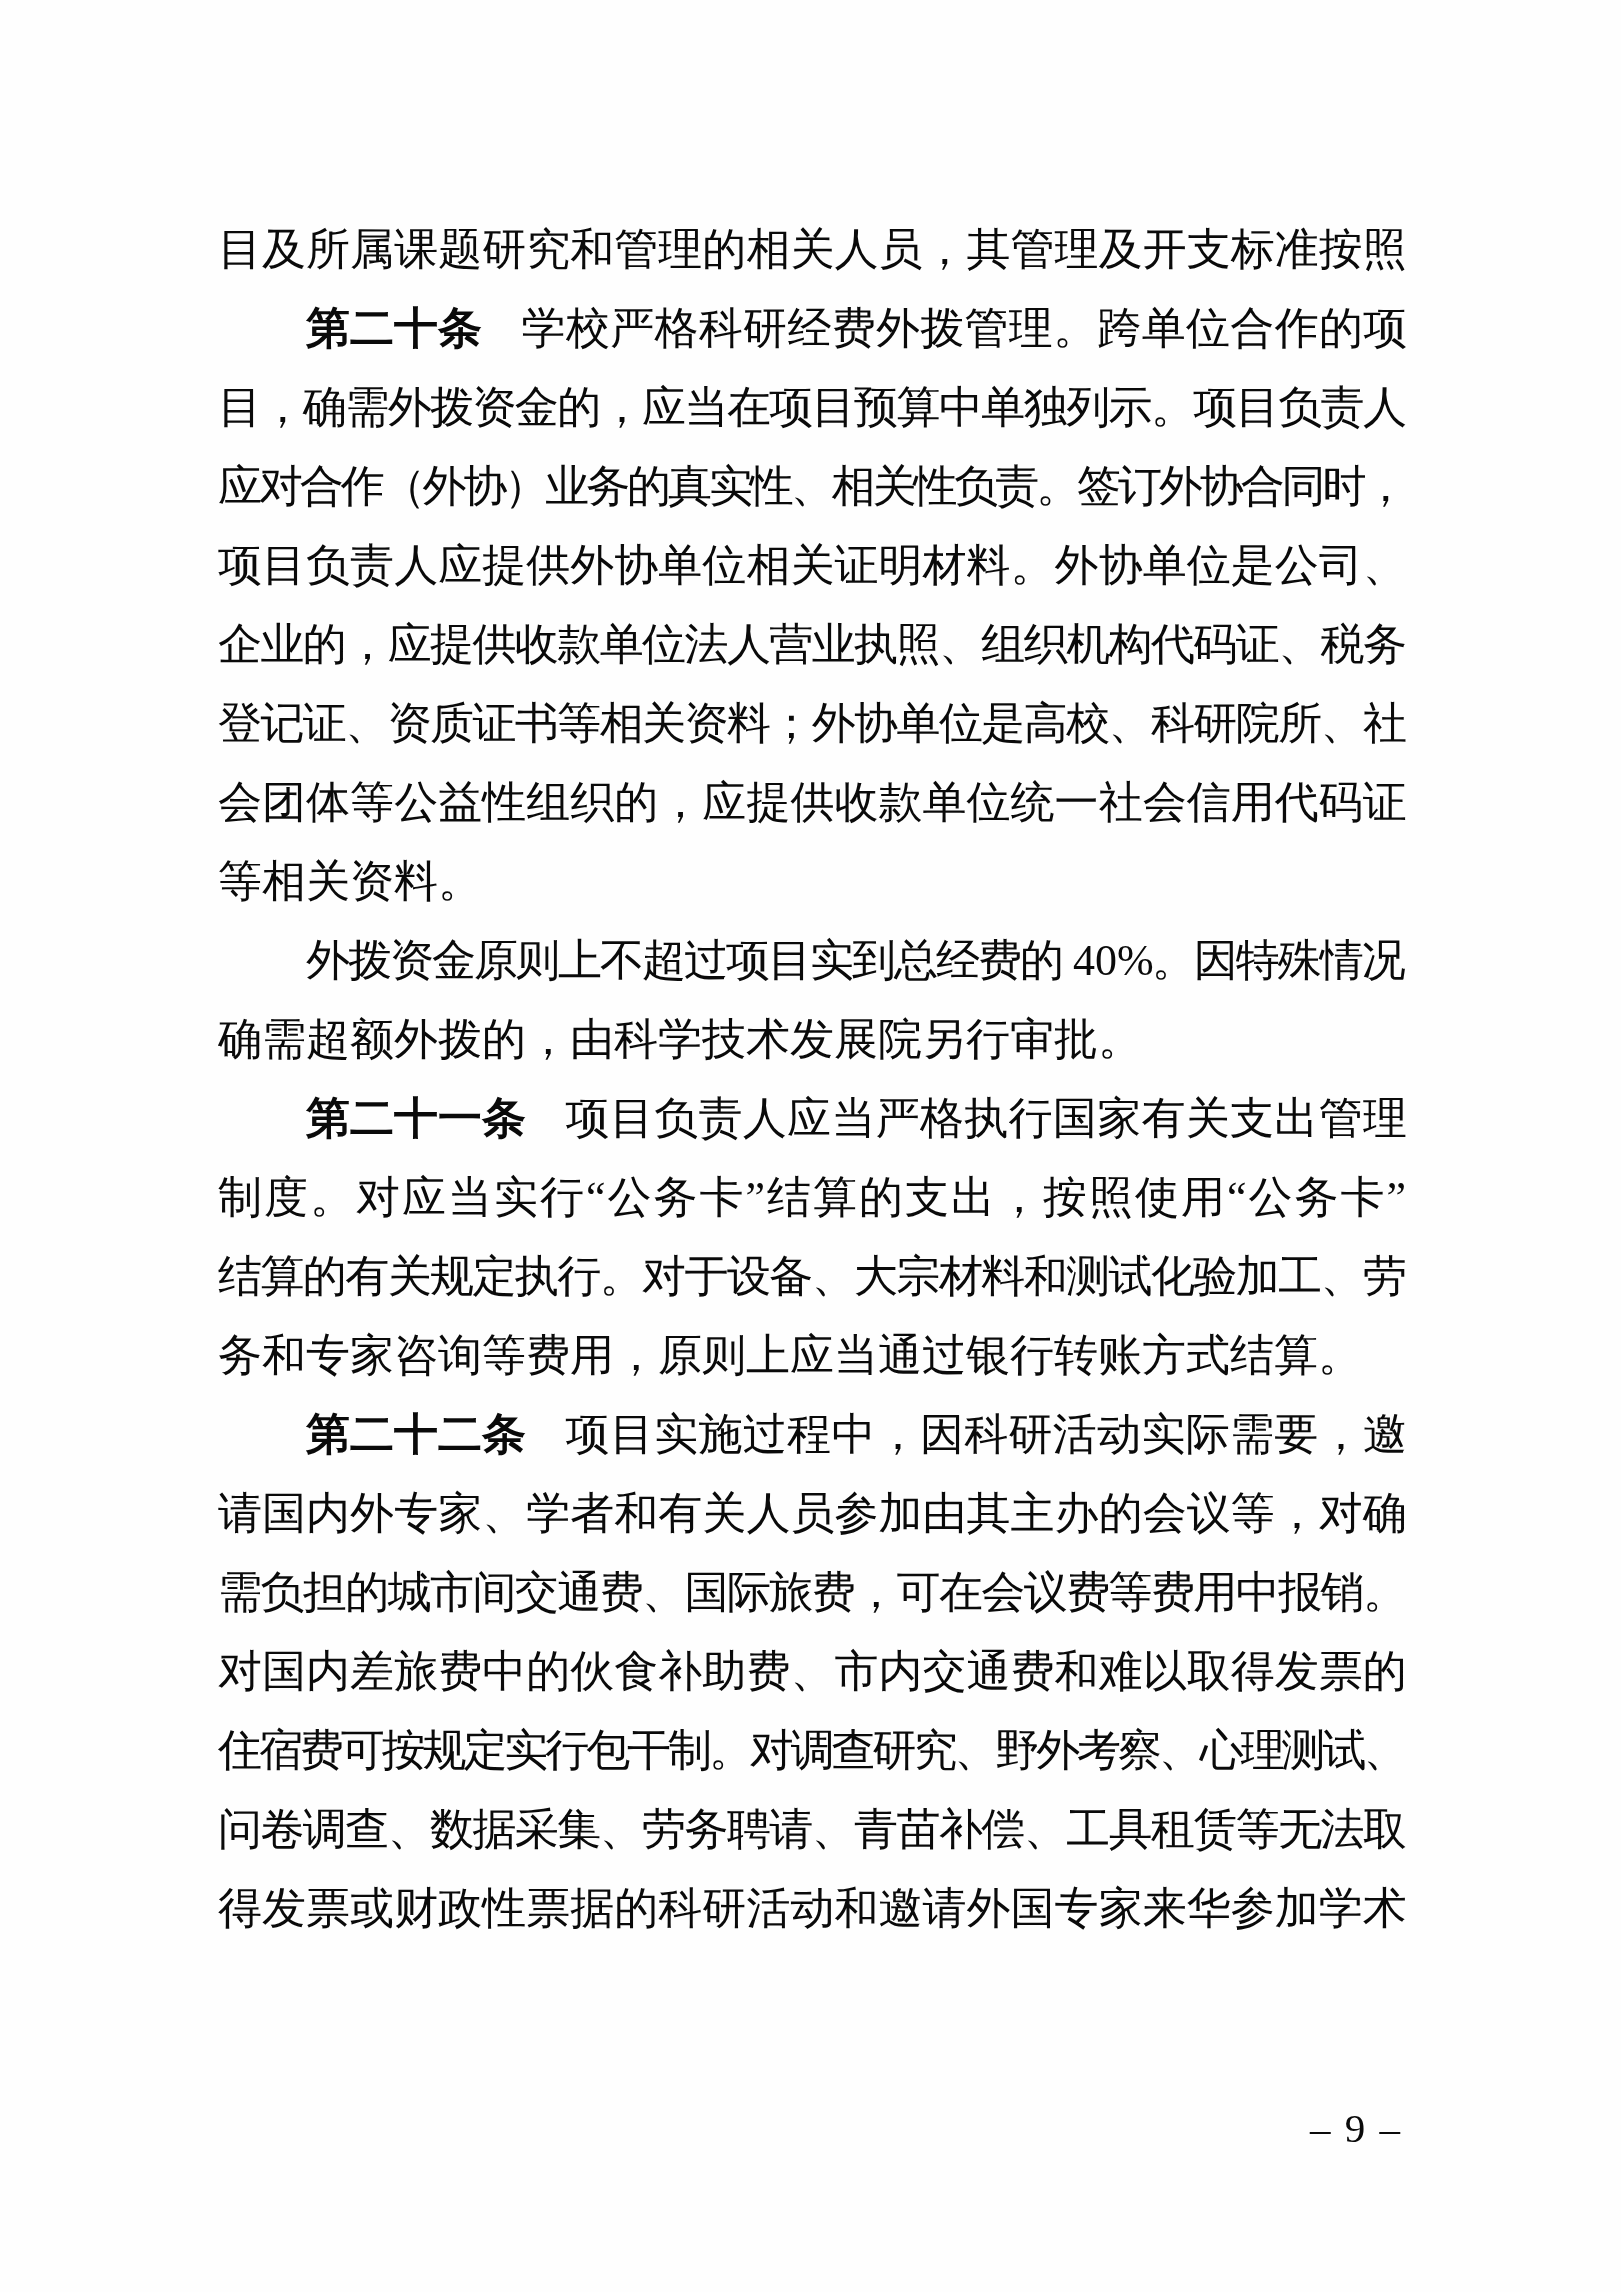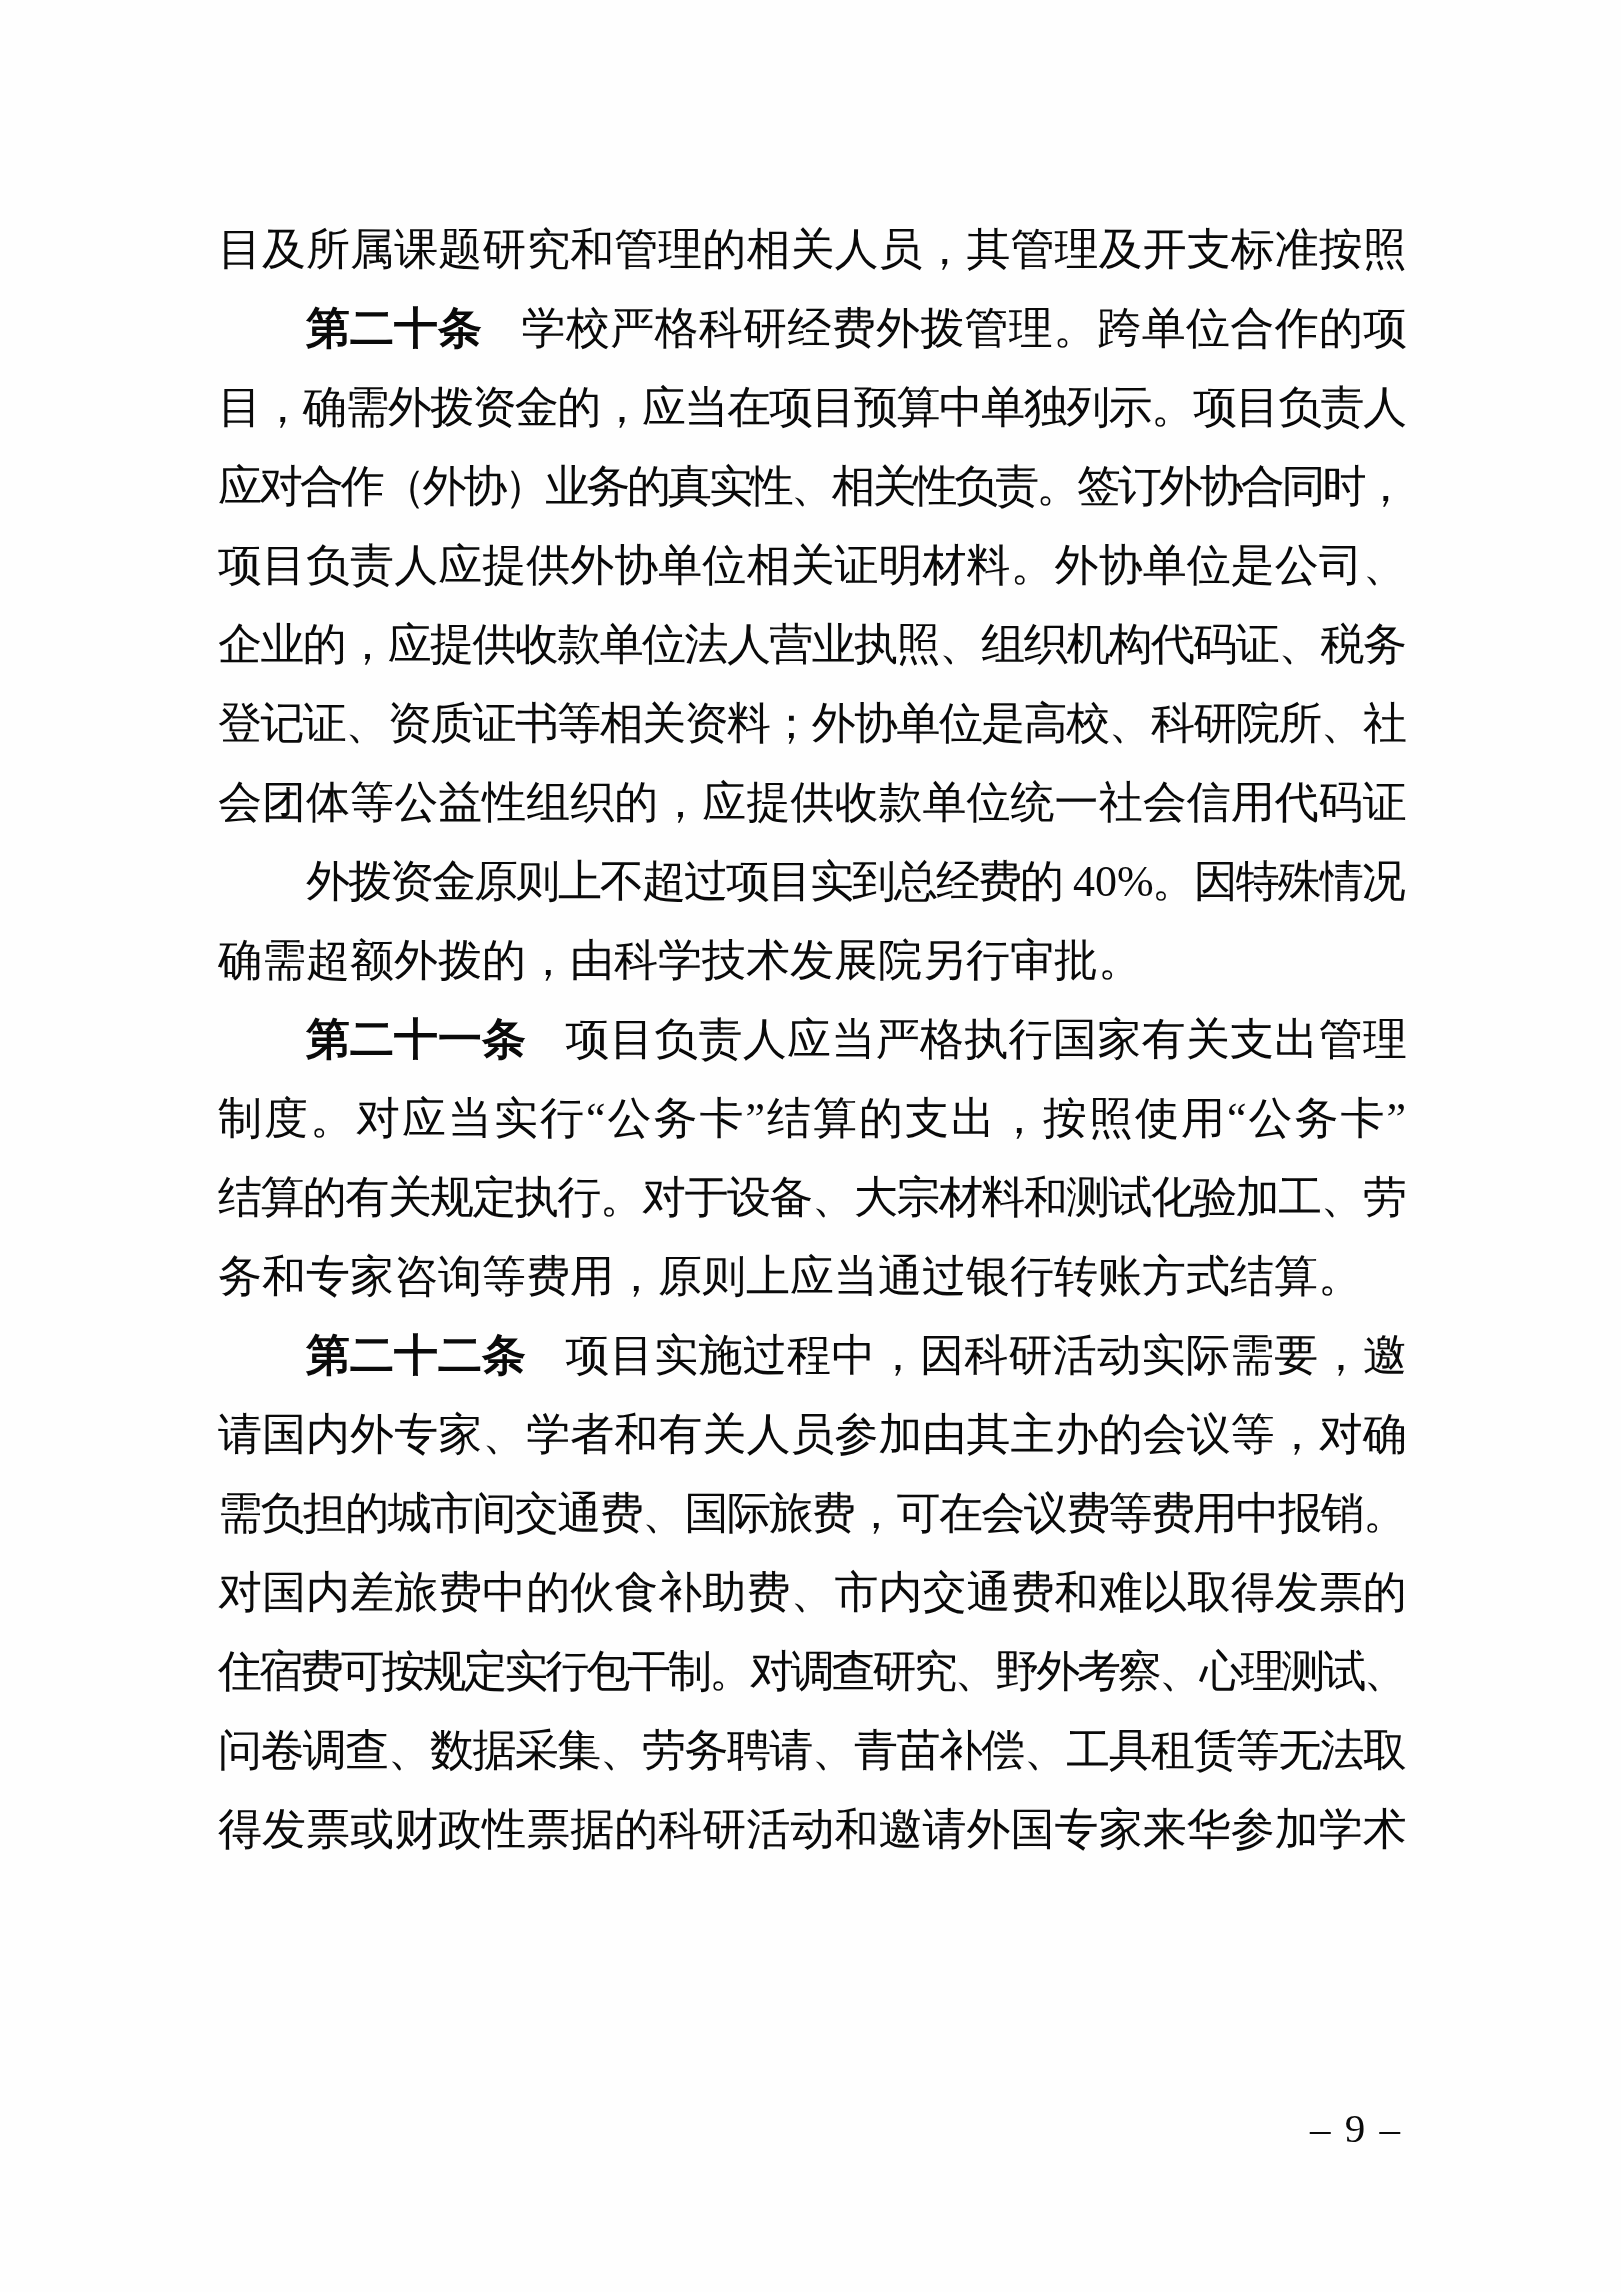"等相关资料。" div.line { html: none -> <div><span>等</span><span>相</span><span>关</span><span>资</span><span>料</span><span>。</span></div> }
